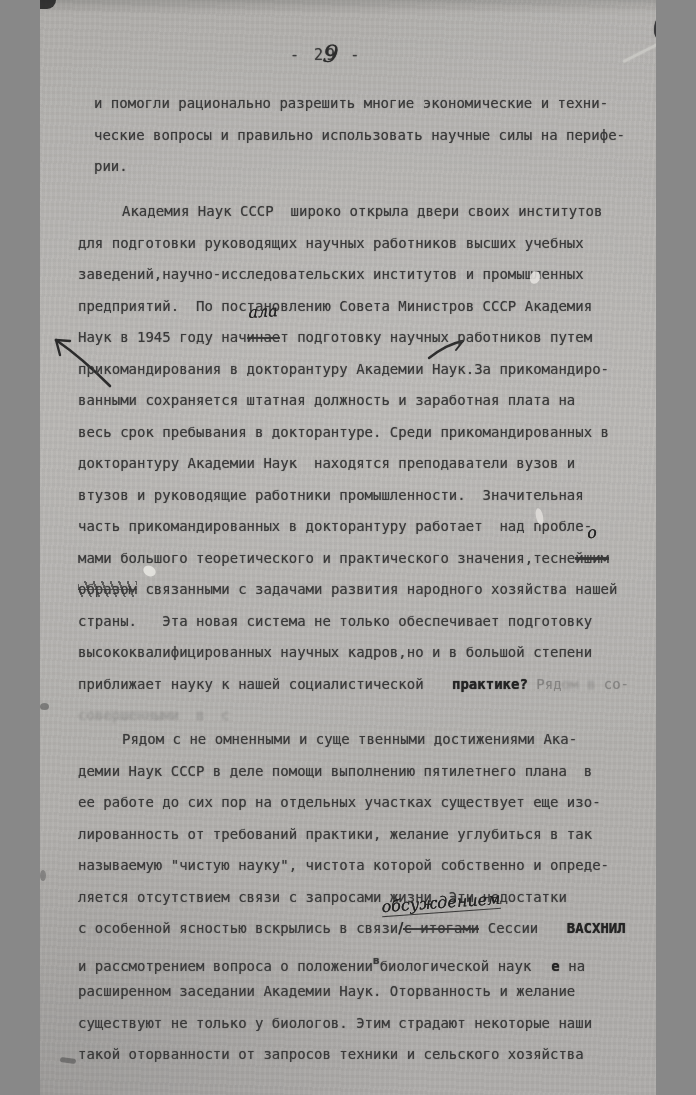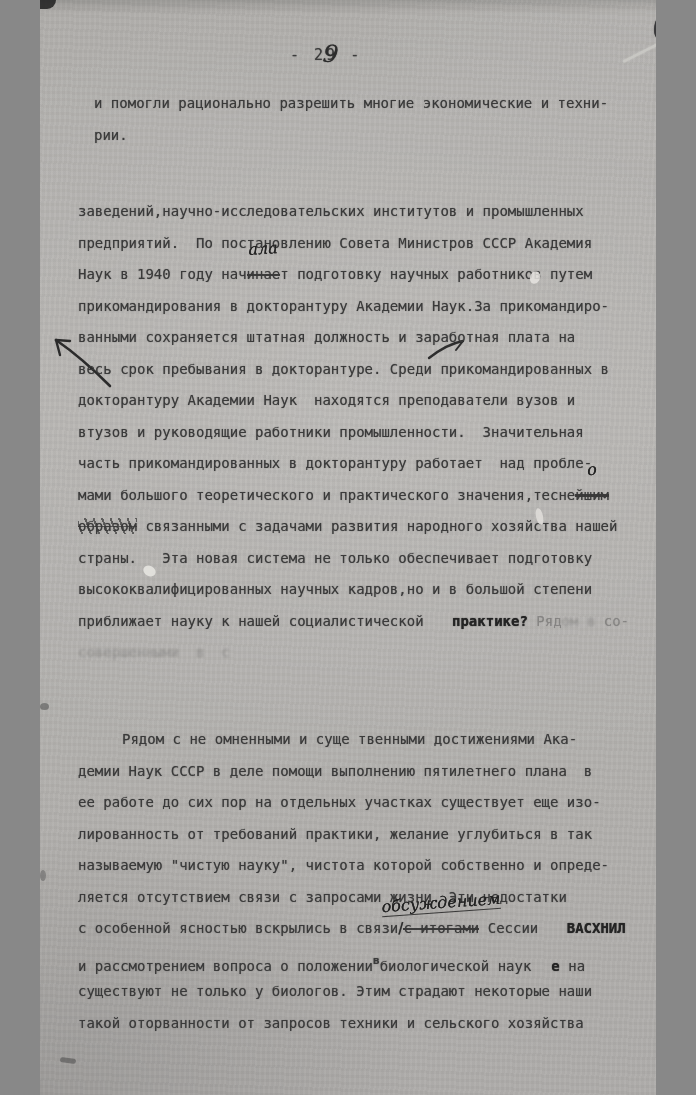"ческие вопросы и правильно использовать" div.line { html: none -> <div><span>ческие вопросы и правильно использовать научные силы на перифе-</span></div> }
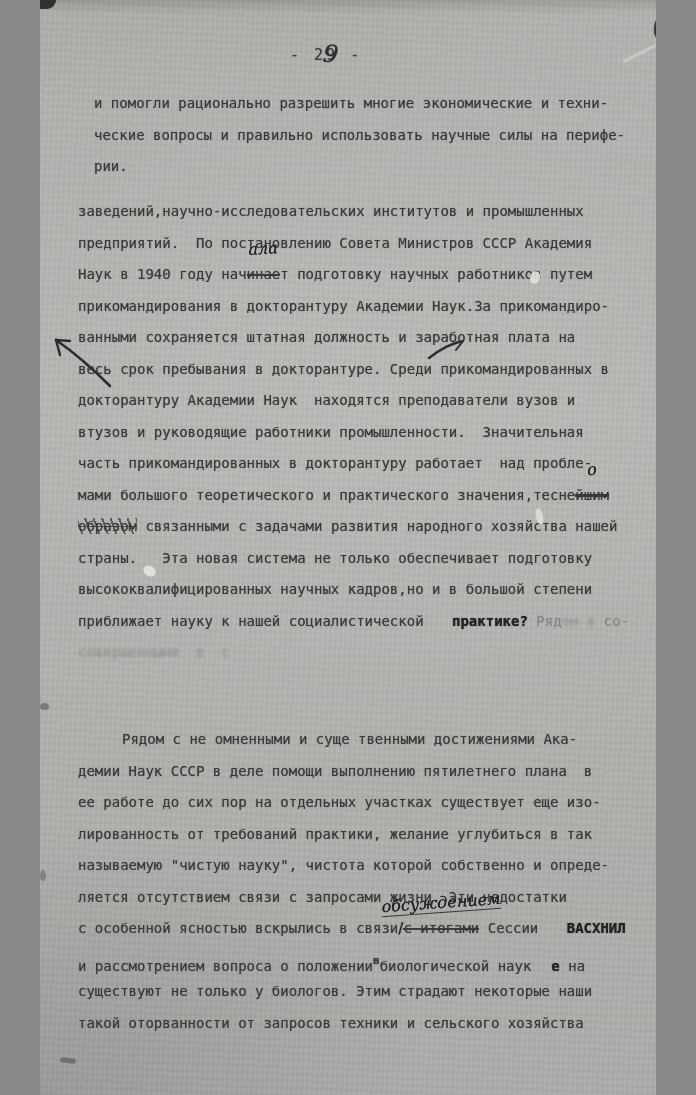"Академия Наук СССР широко открыла" div.line { html: none -> <div><span>Академия Наук СССР широко открыла двери своих институтов</span></div> }
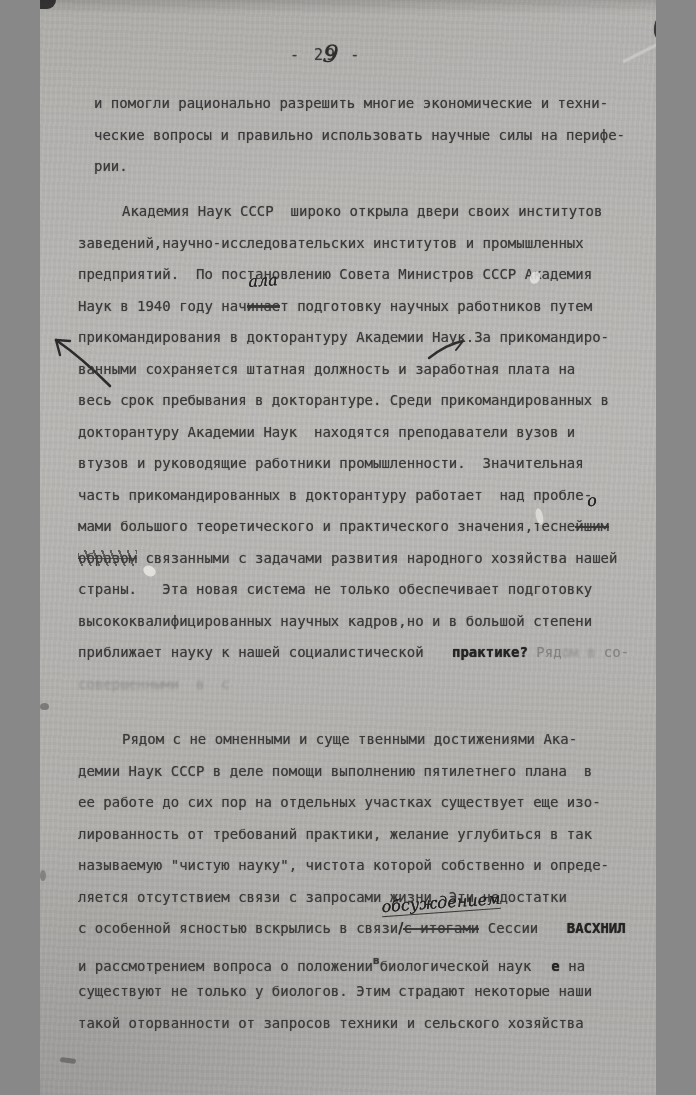"для подготовки руководящих научных" div.line { html: none -> <div><span>для подготовки руководящих научных работников высших учебных</span></div> }
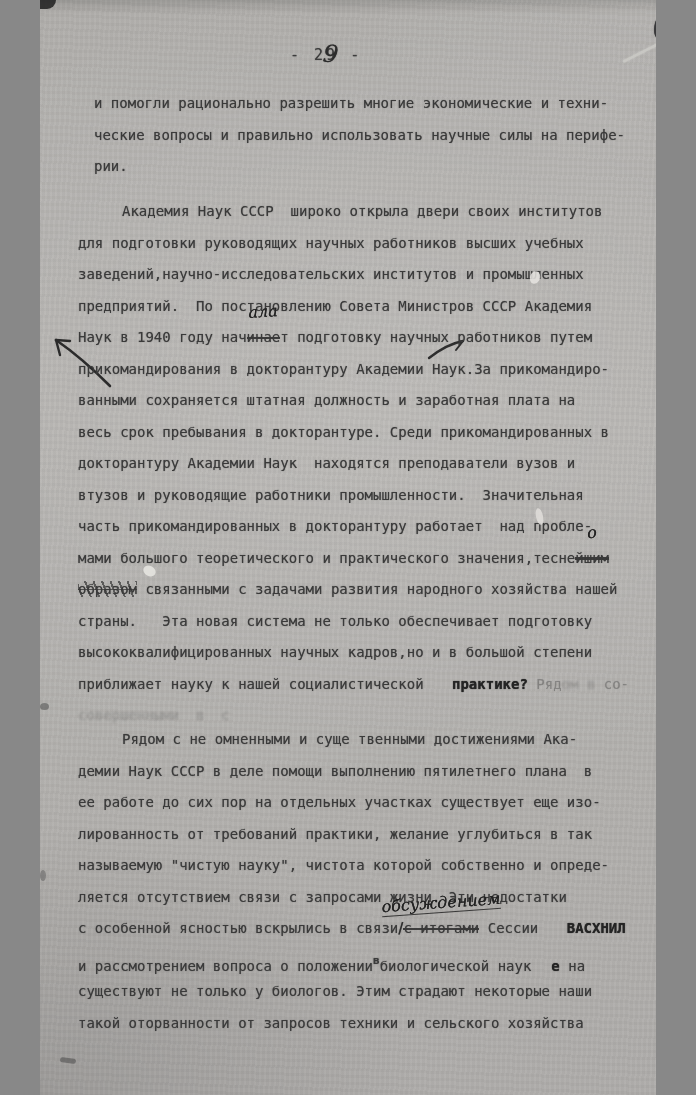"Наук в 1940 году нач" span.seg { text: 1940 -> 1945 }
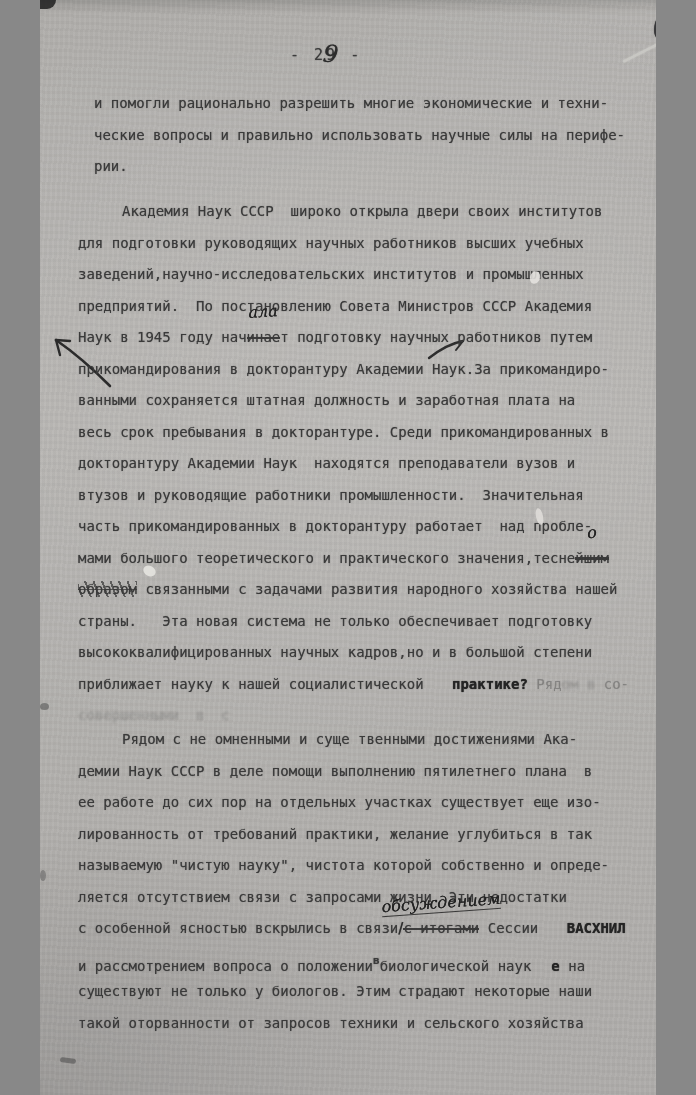"расширенном заседании Академии Наук." div.line { html: none -> <div><span>расширенном заседании Академии Наук. Оторванность и желание</span></div> }
